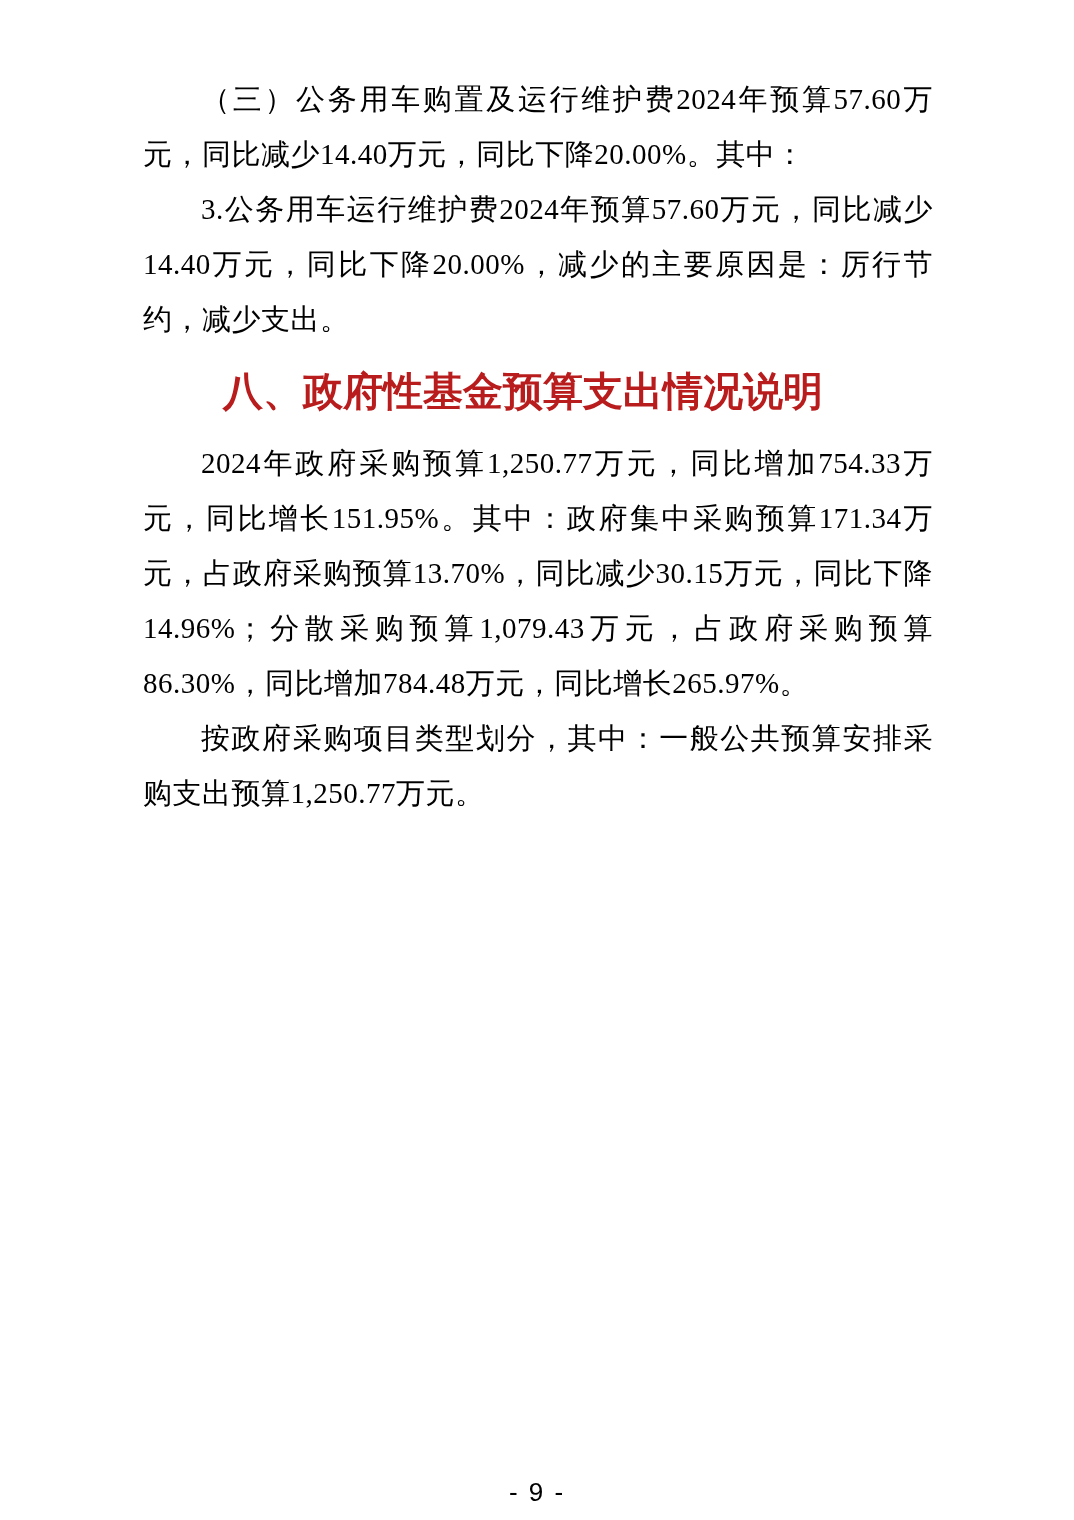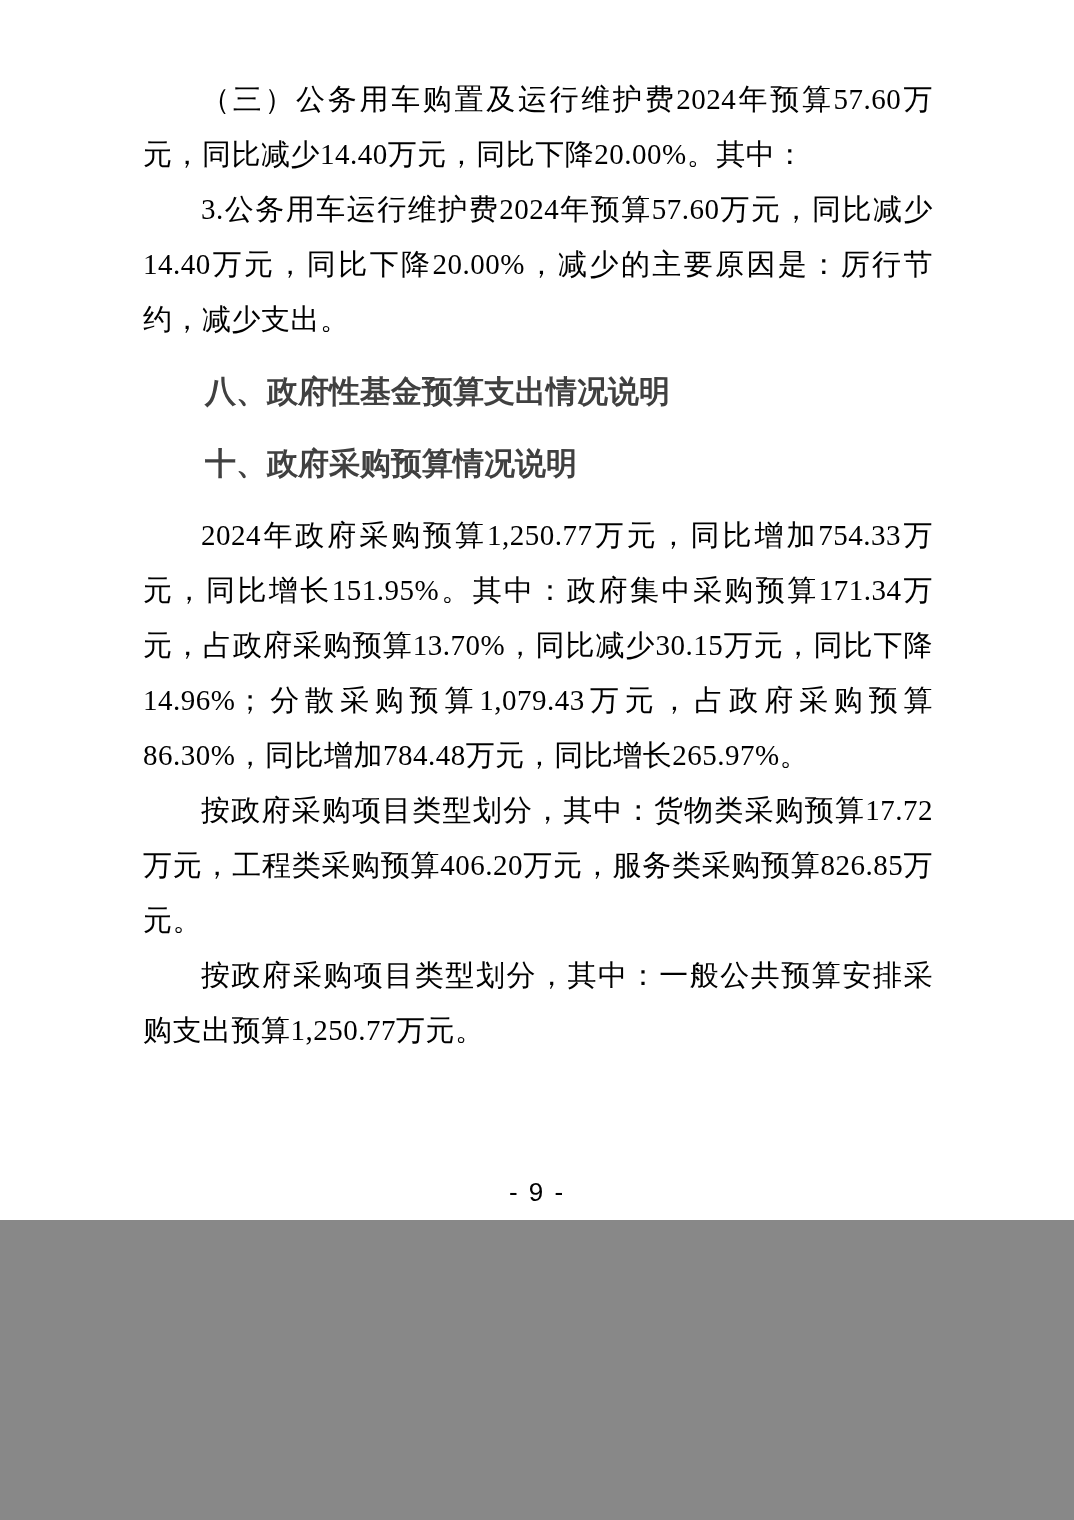"（三）公务用车购置及运行维护费2024年预算57.60万元，同比减少14.40万" .page { height: 1220px -> 1520px }
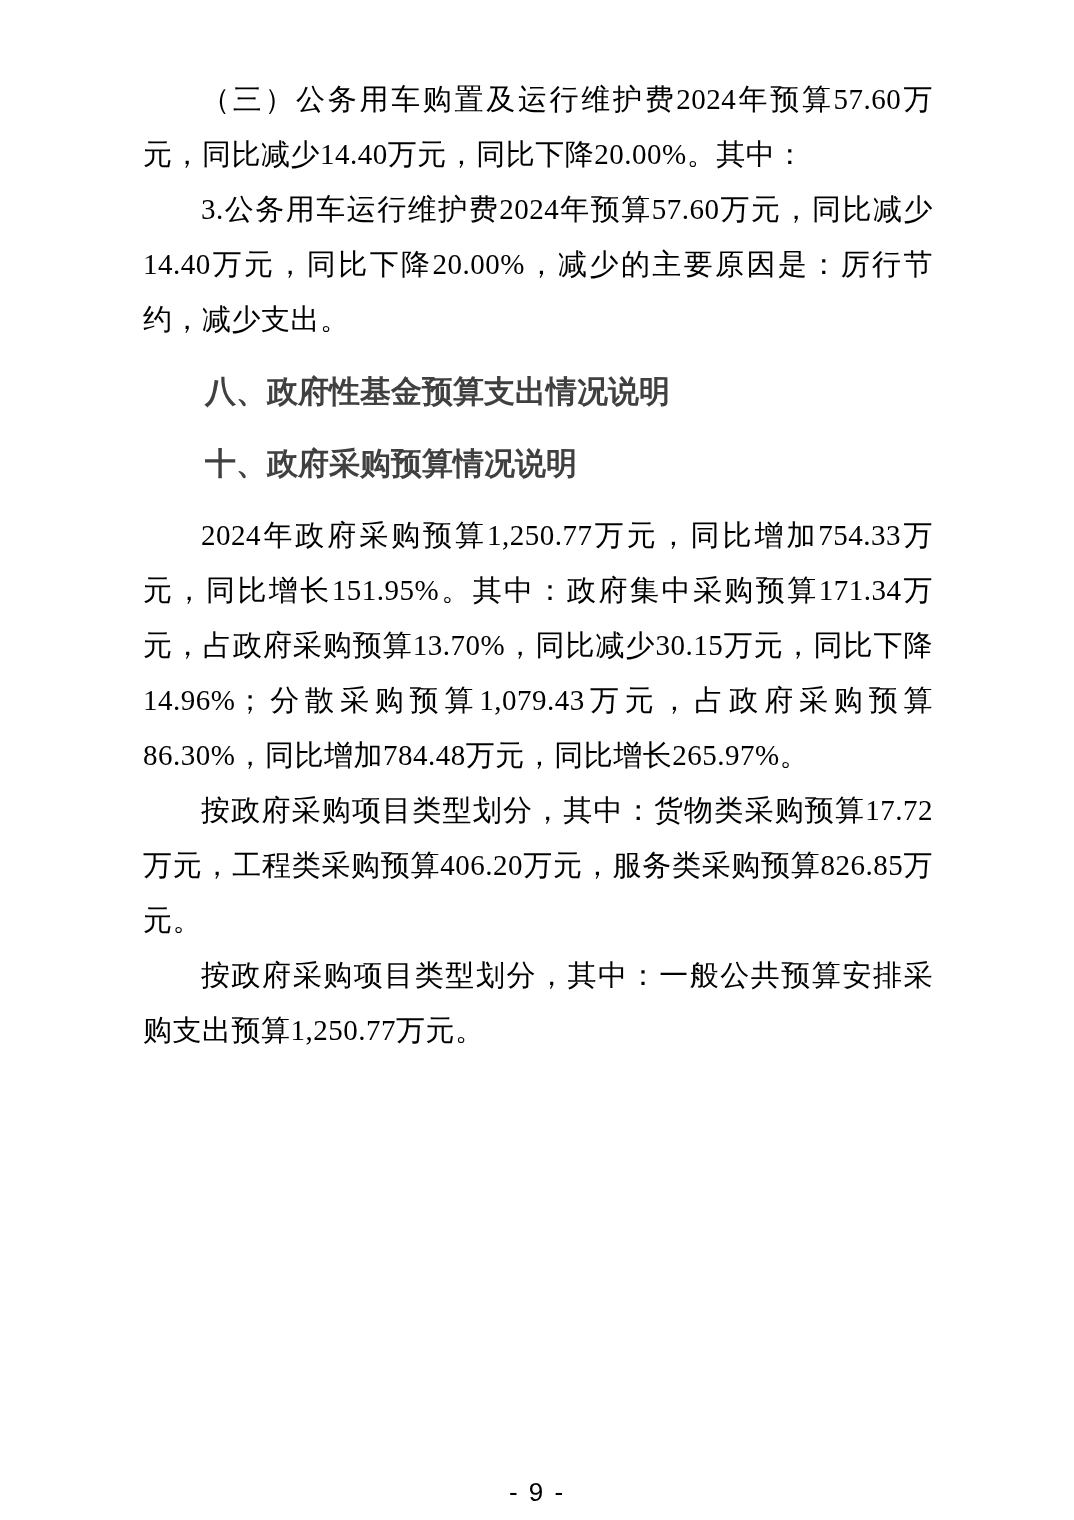"八、政府性基金预算支出情况说明" .heading { color: #404040 -> #b91c1c; font-size: 31px -> 40px }
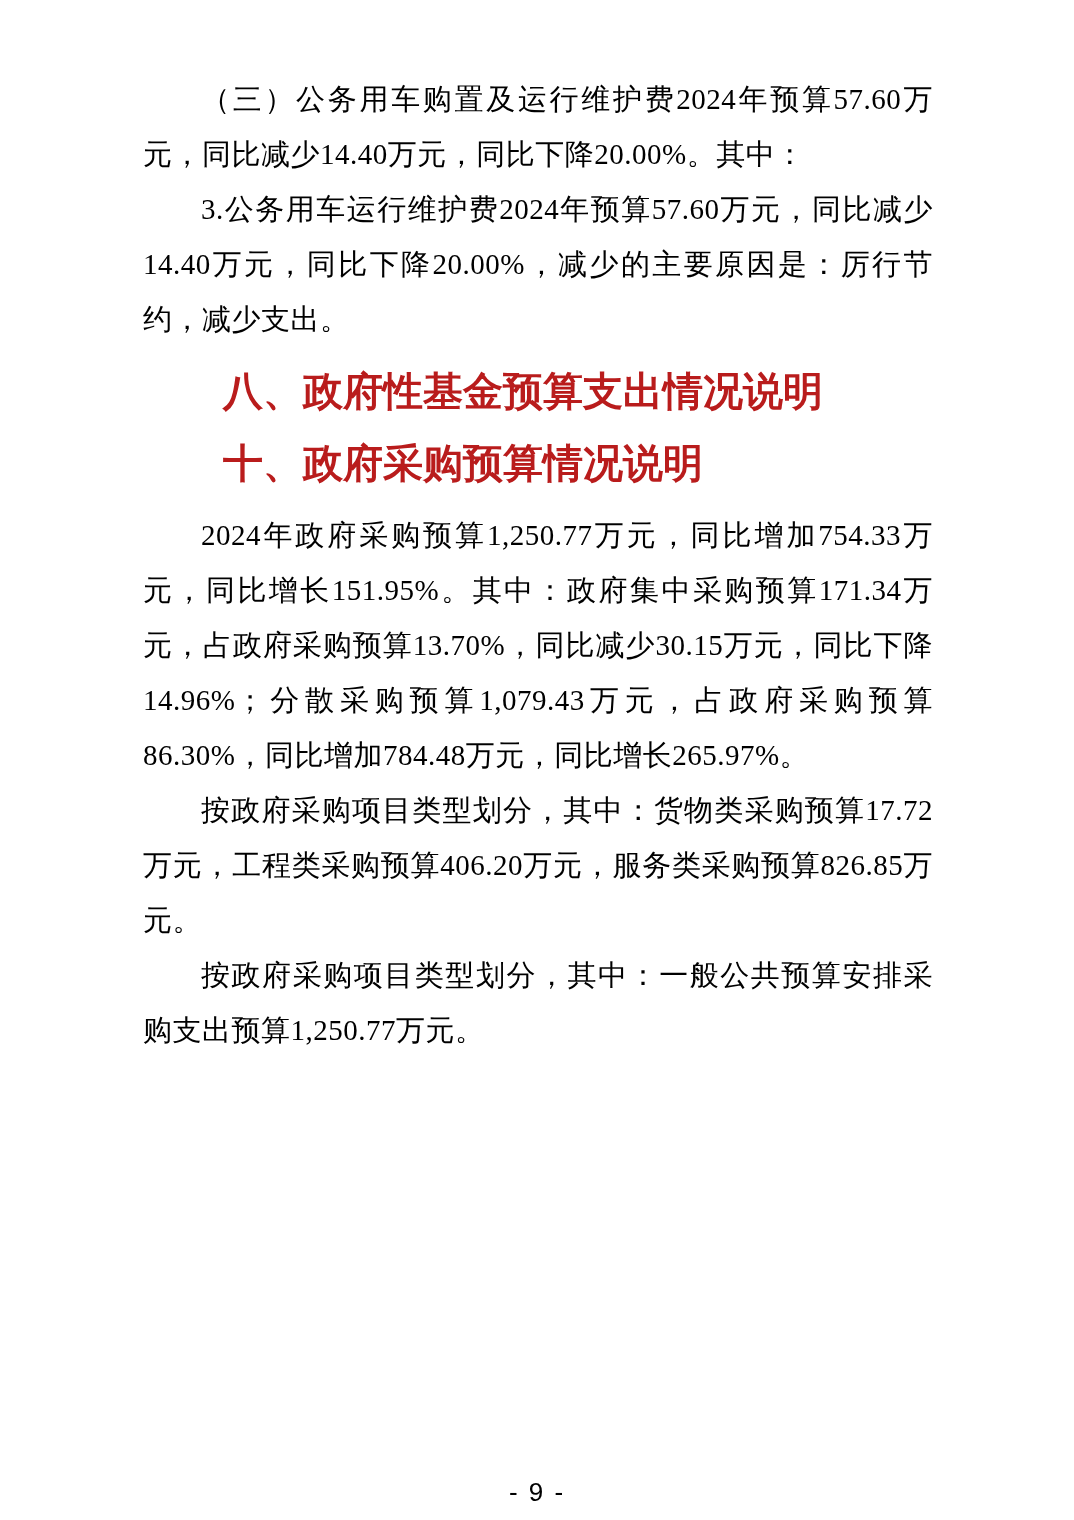"十、政府采购预算情况说明" h2.heading { html: <h2>十、政府采购预算情况说明</h2> -> none }
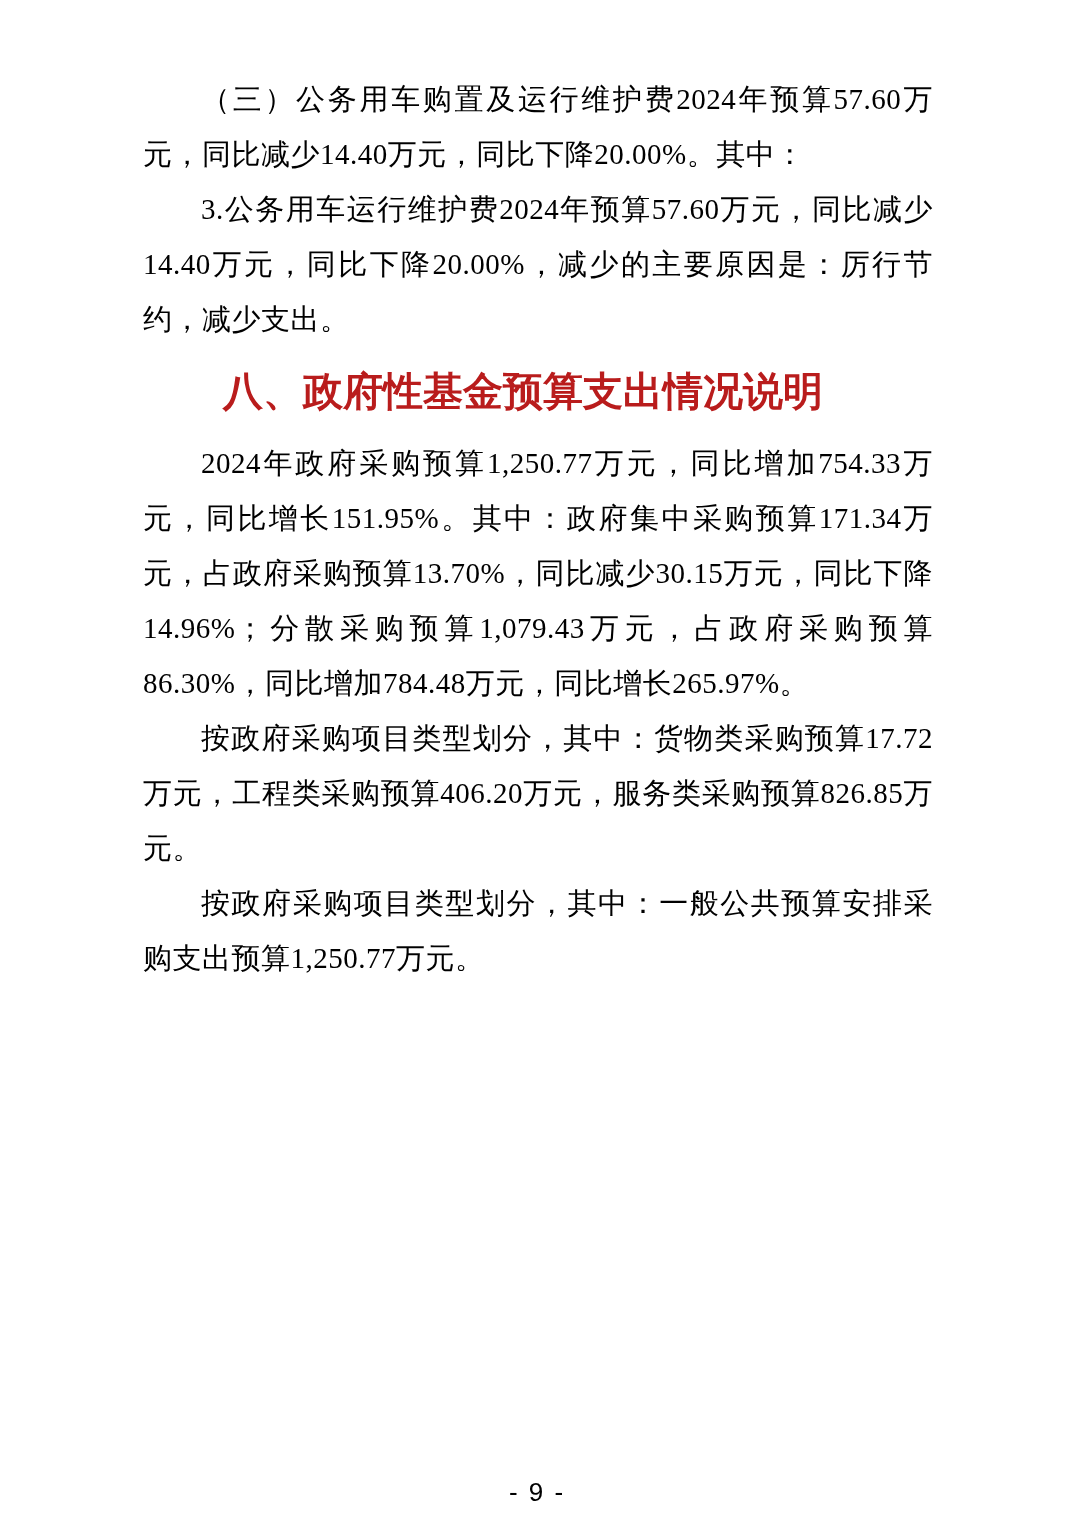"按政府采购项目类型划分，其中：货物类采购预算17.72万元，工程类采购预算406" p.para { html: <p>按政府采购项目类型划分，其中：货物类采购预算17.72万元，工程类采购预算406.20万元，服务类采购预算826.85万元。</p> -> none }
